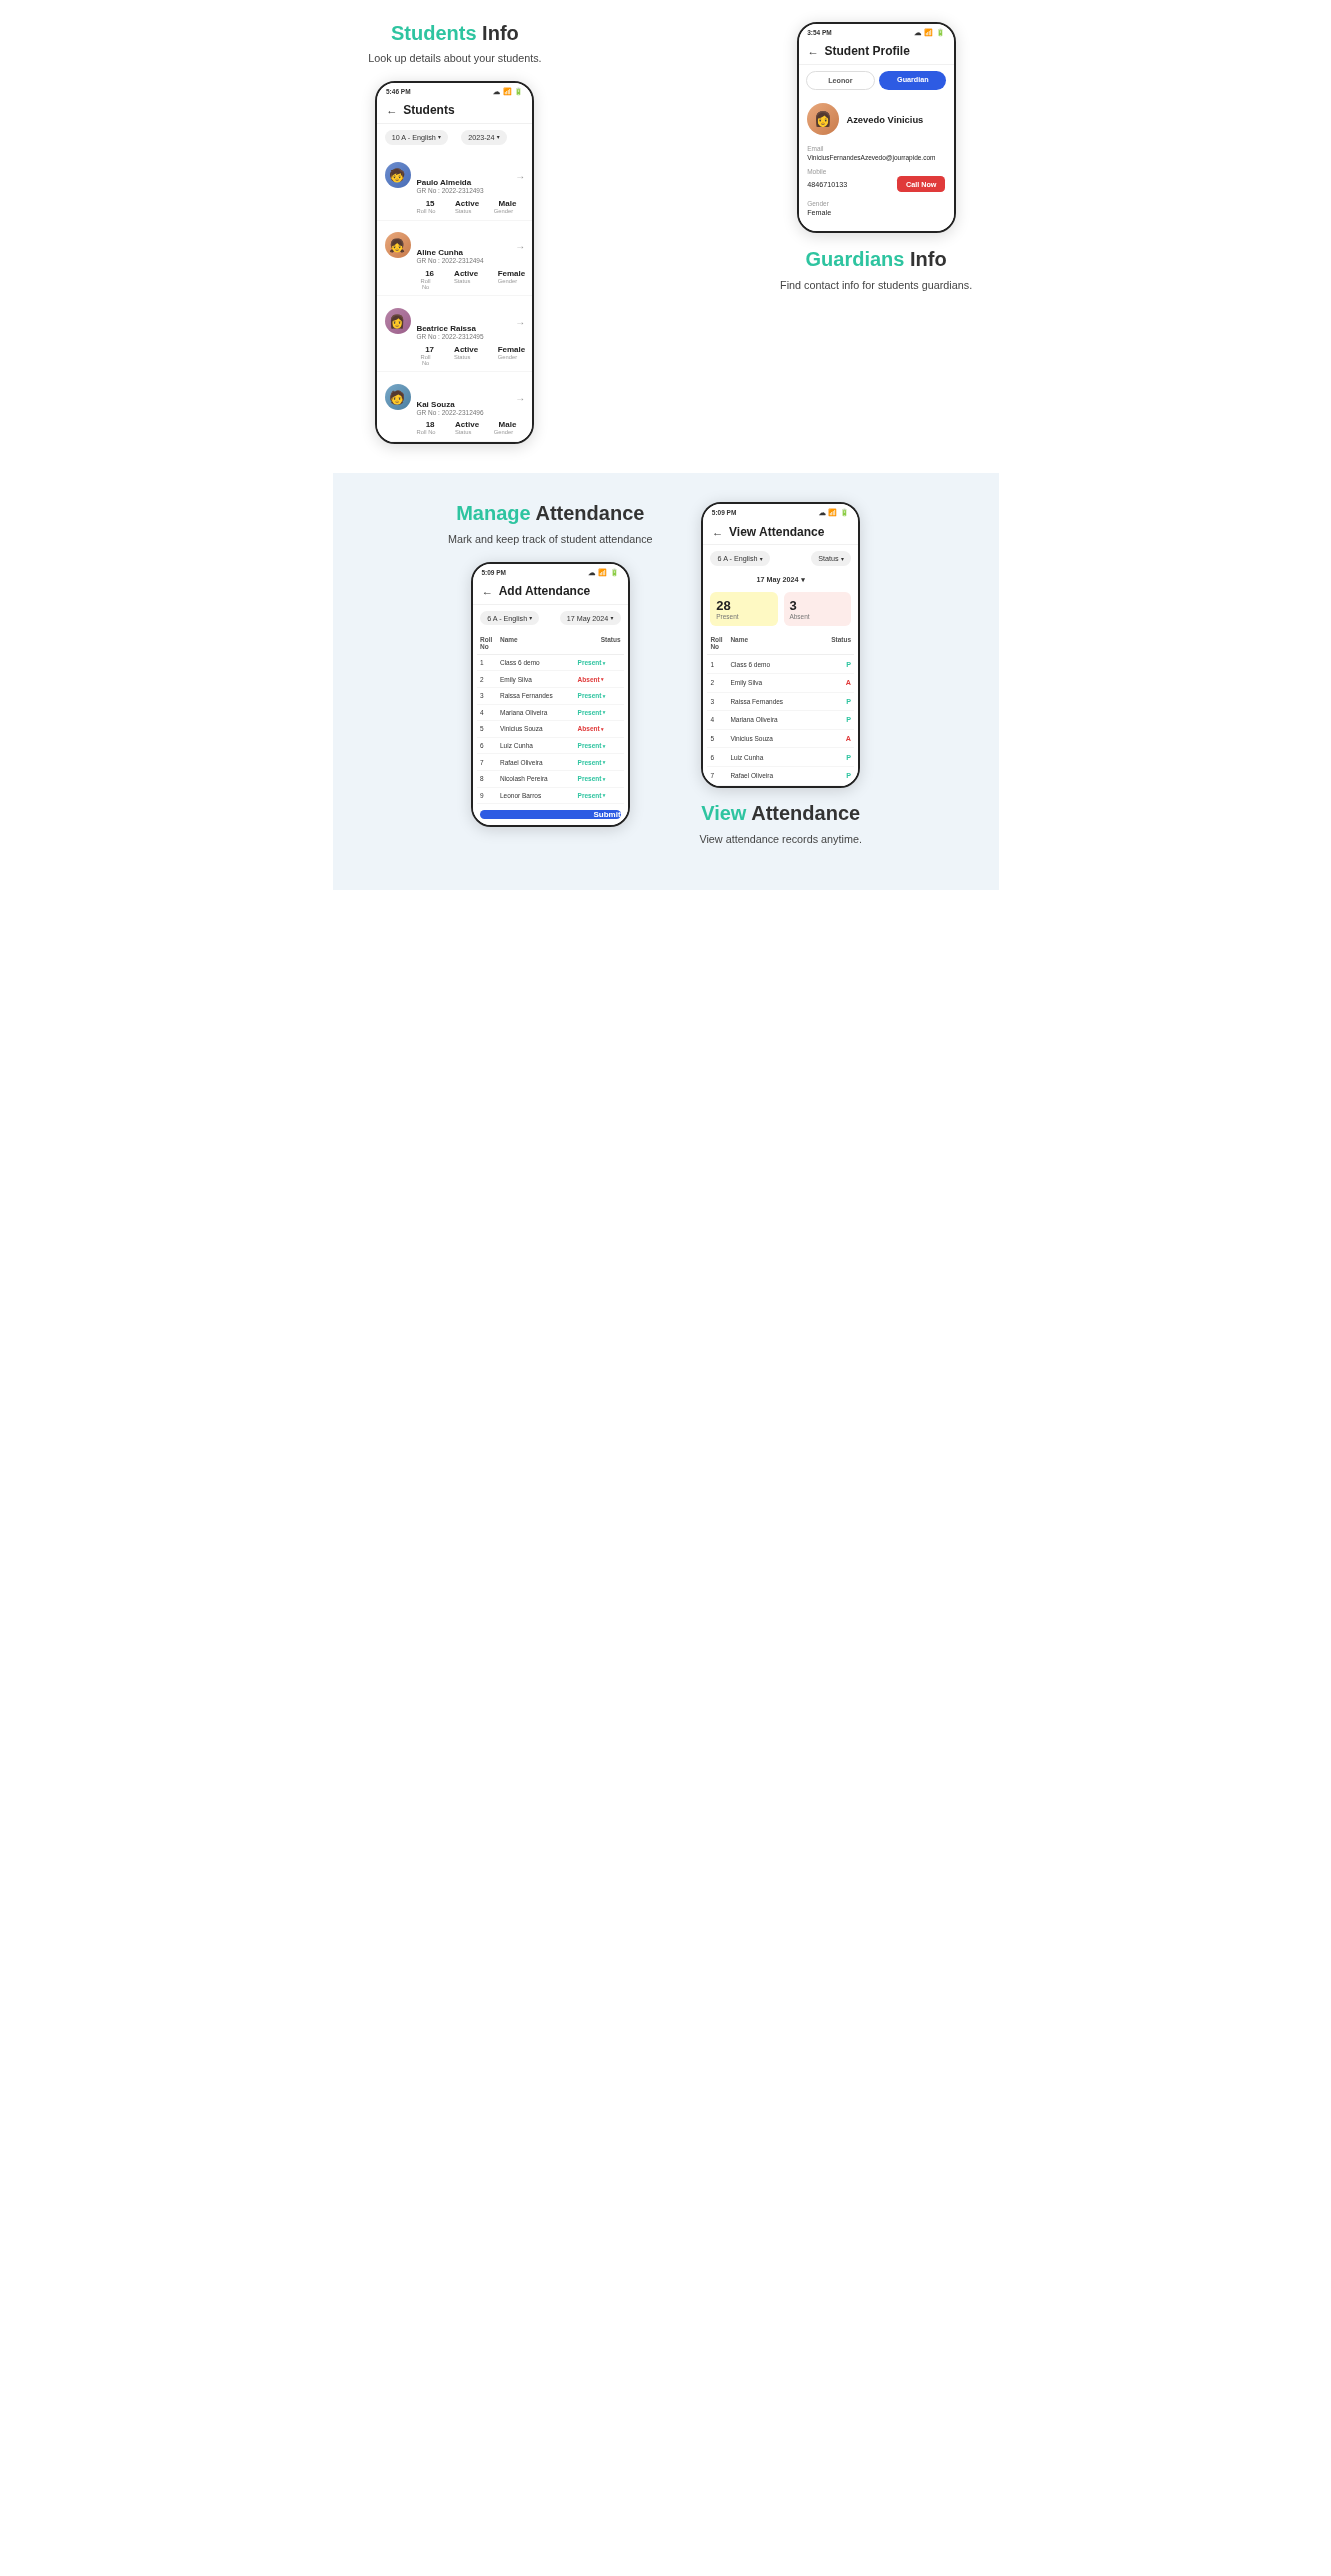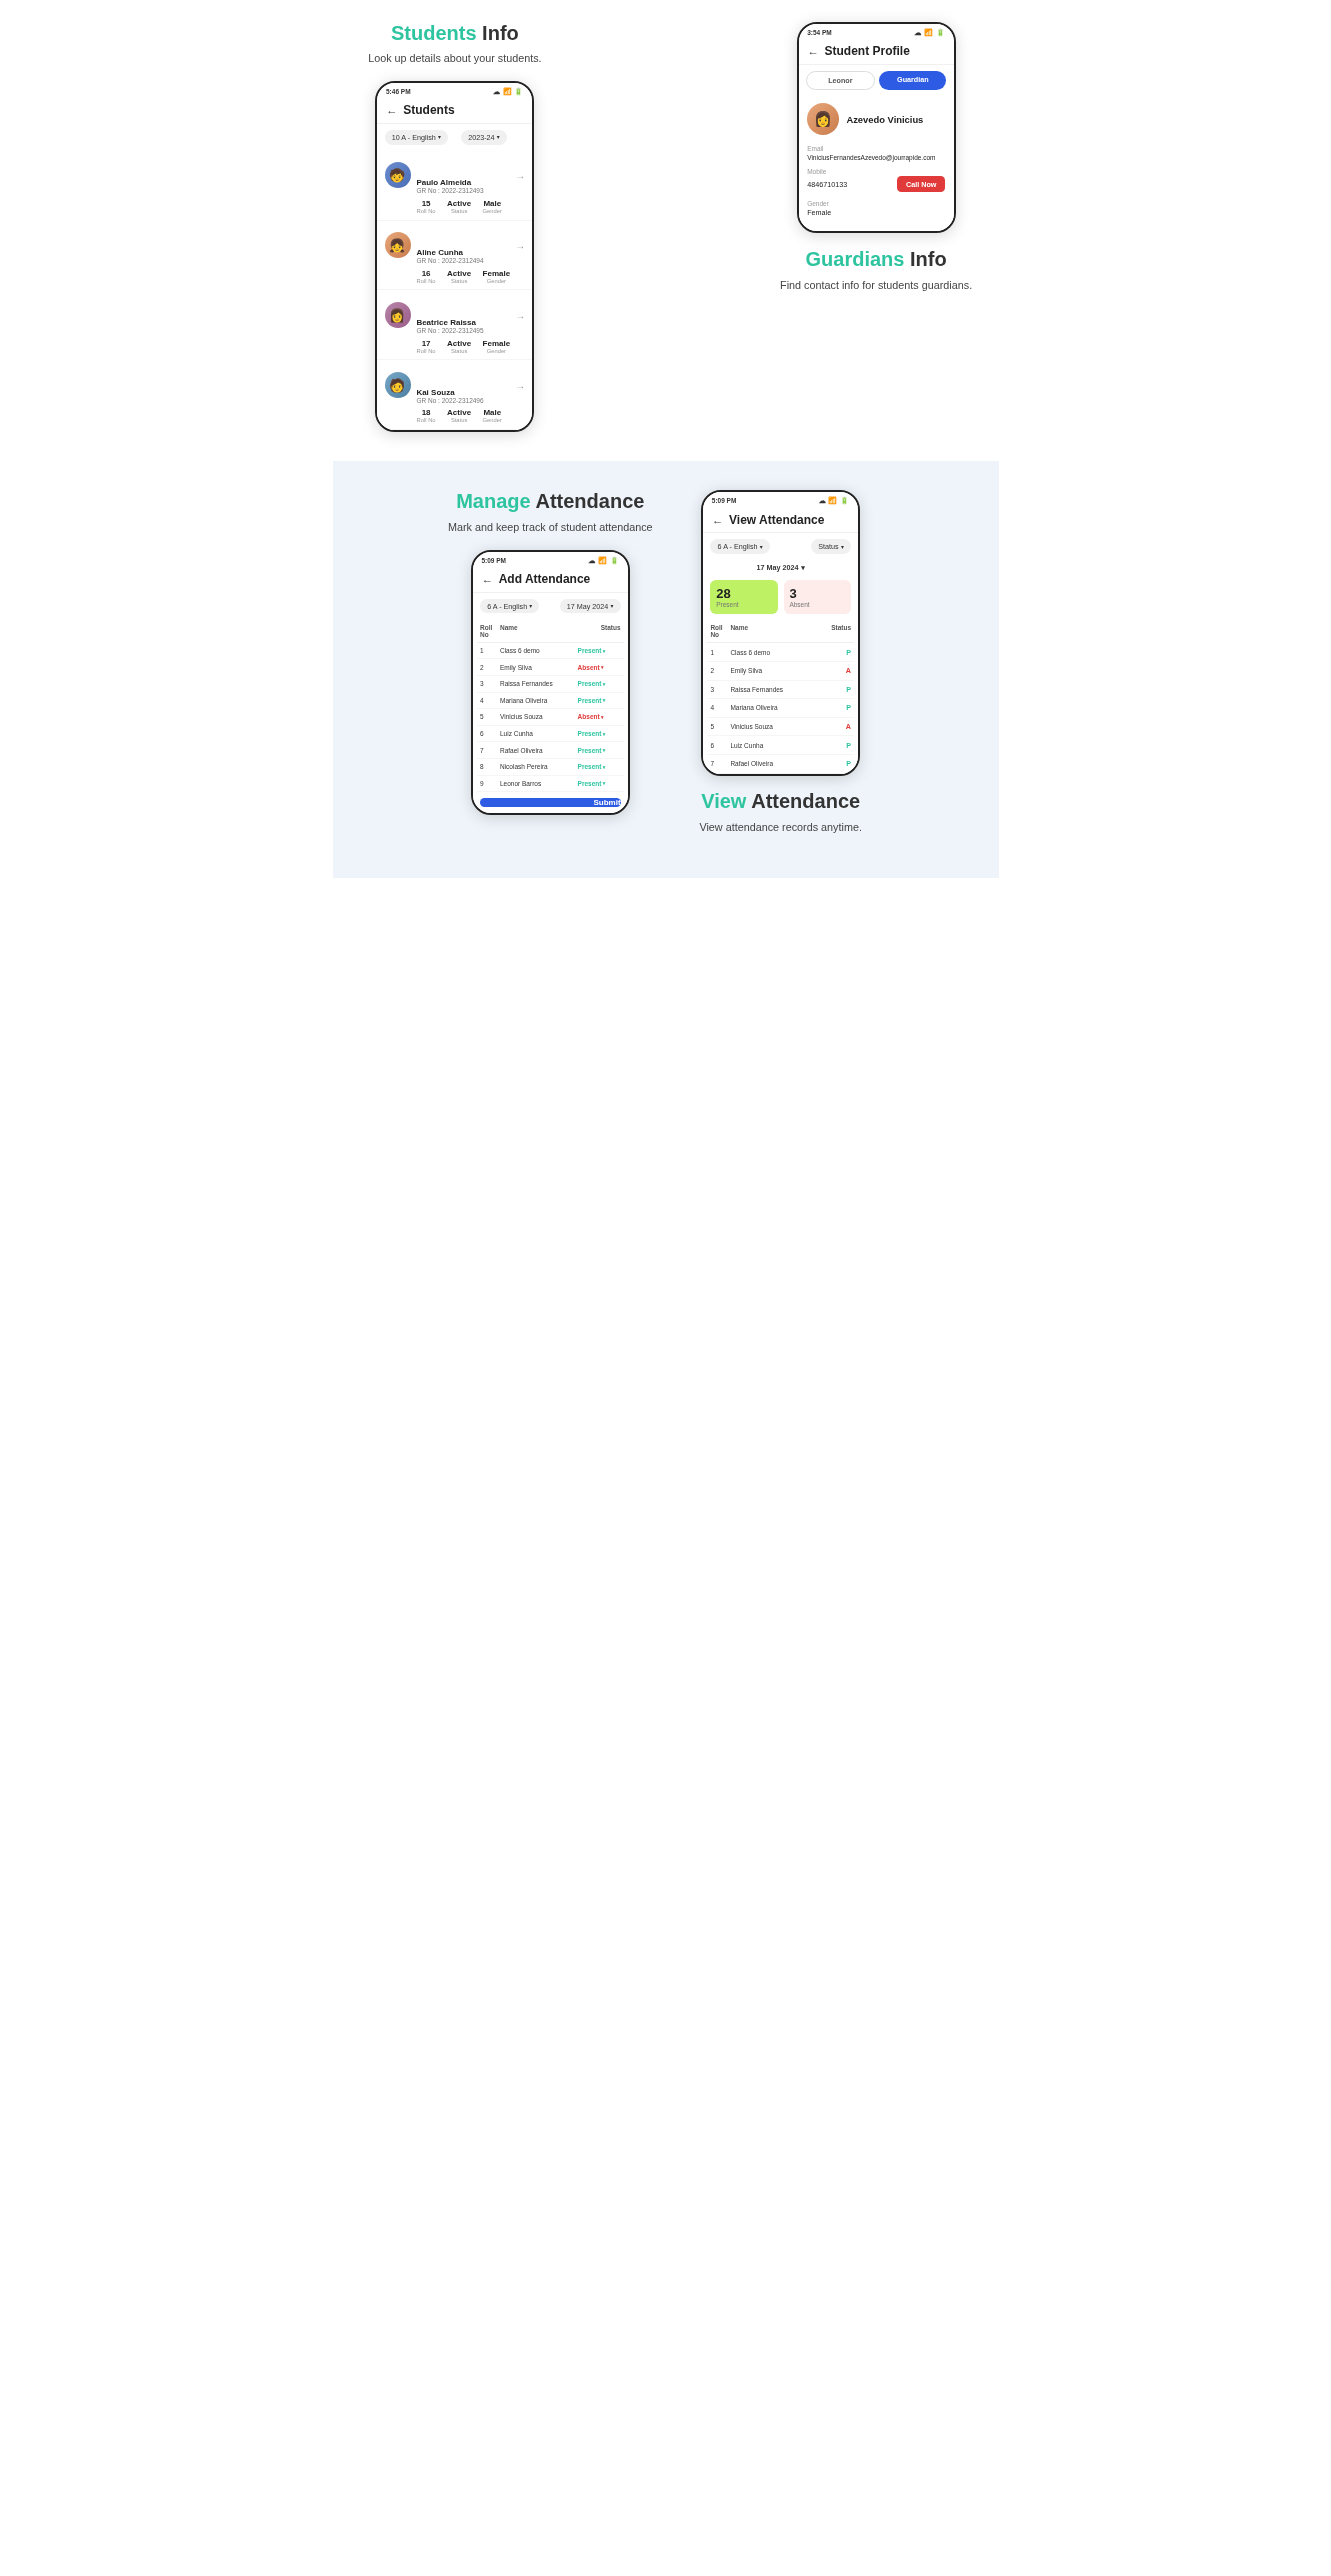"15" .stat-value { margin-left: none -> 8px }
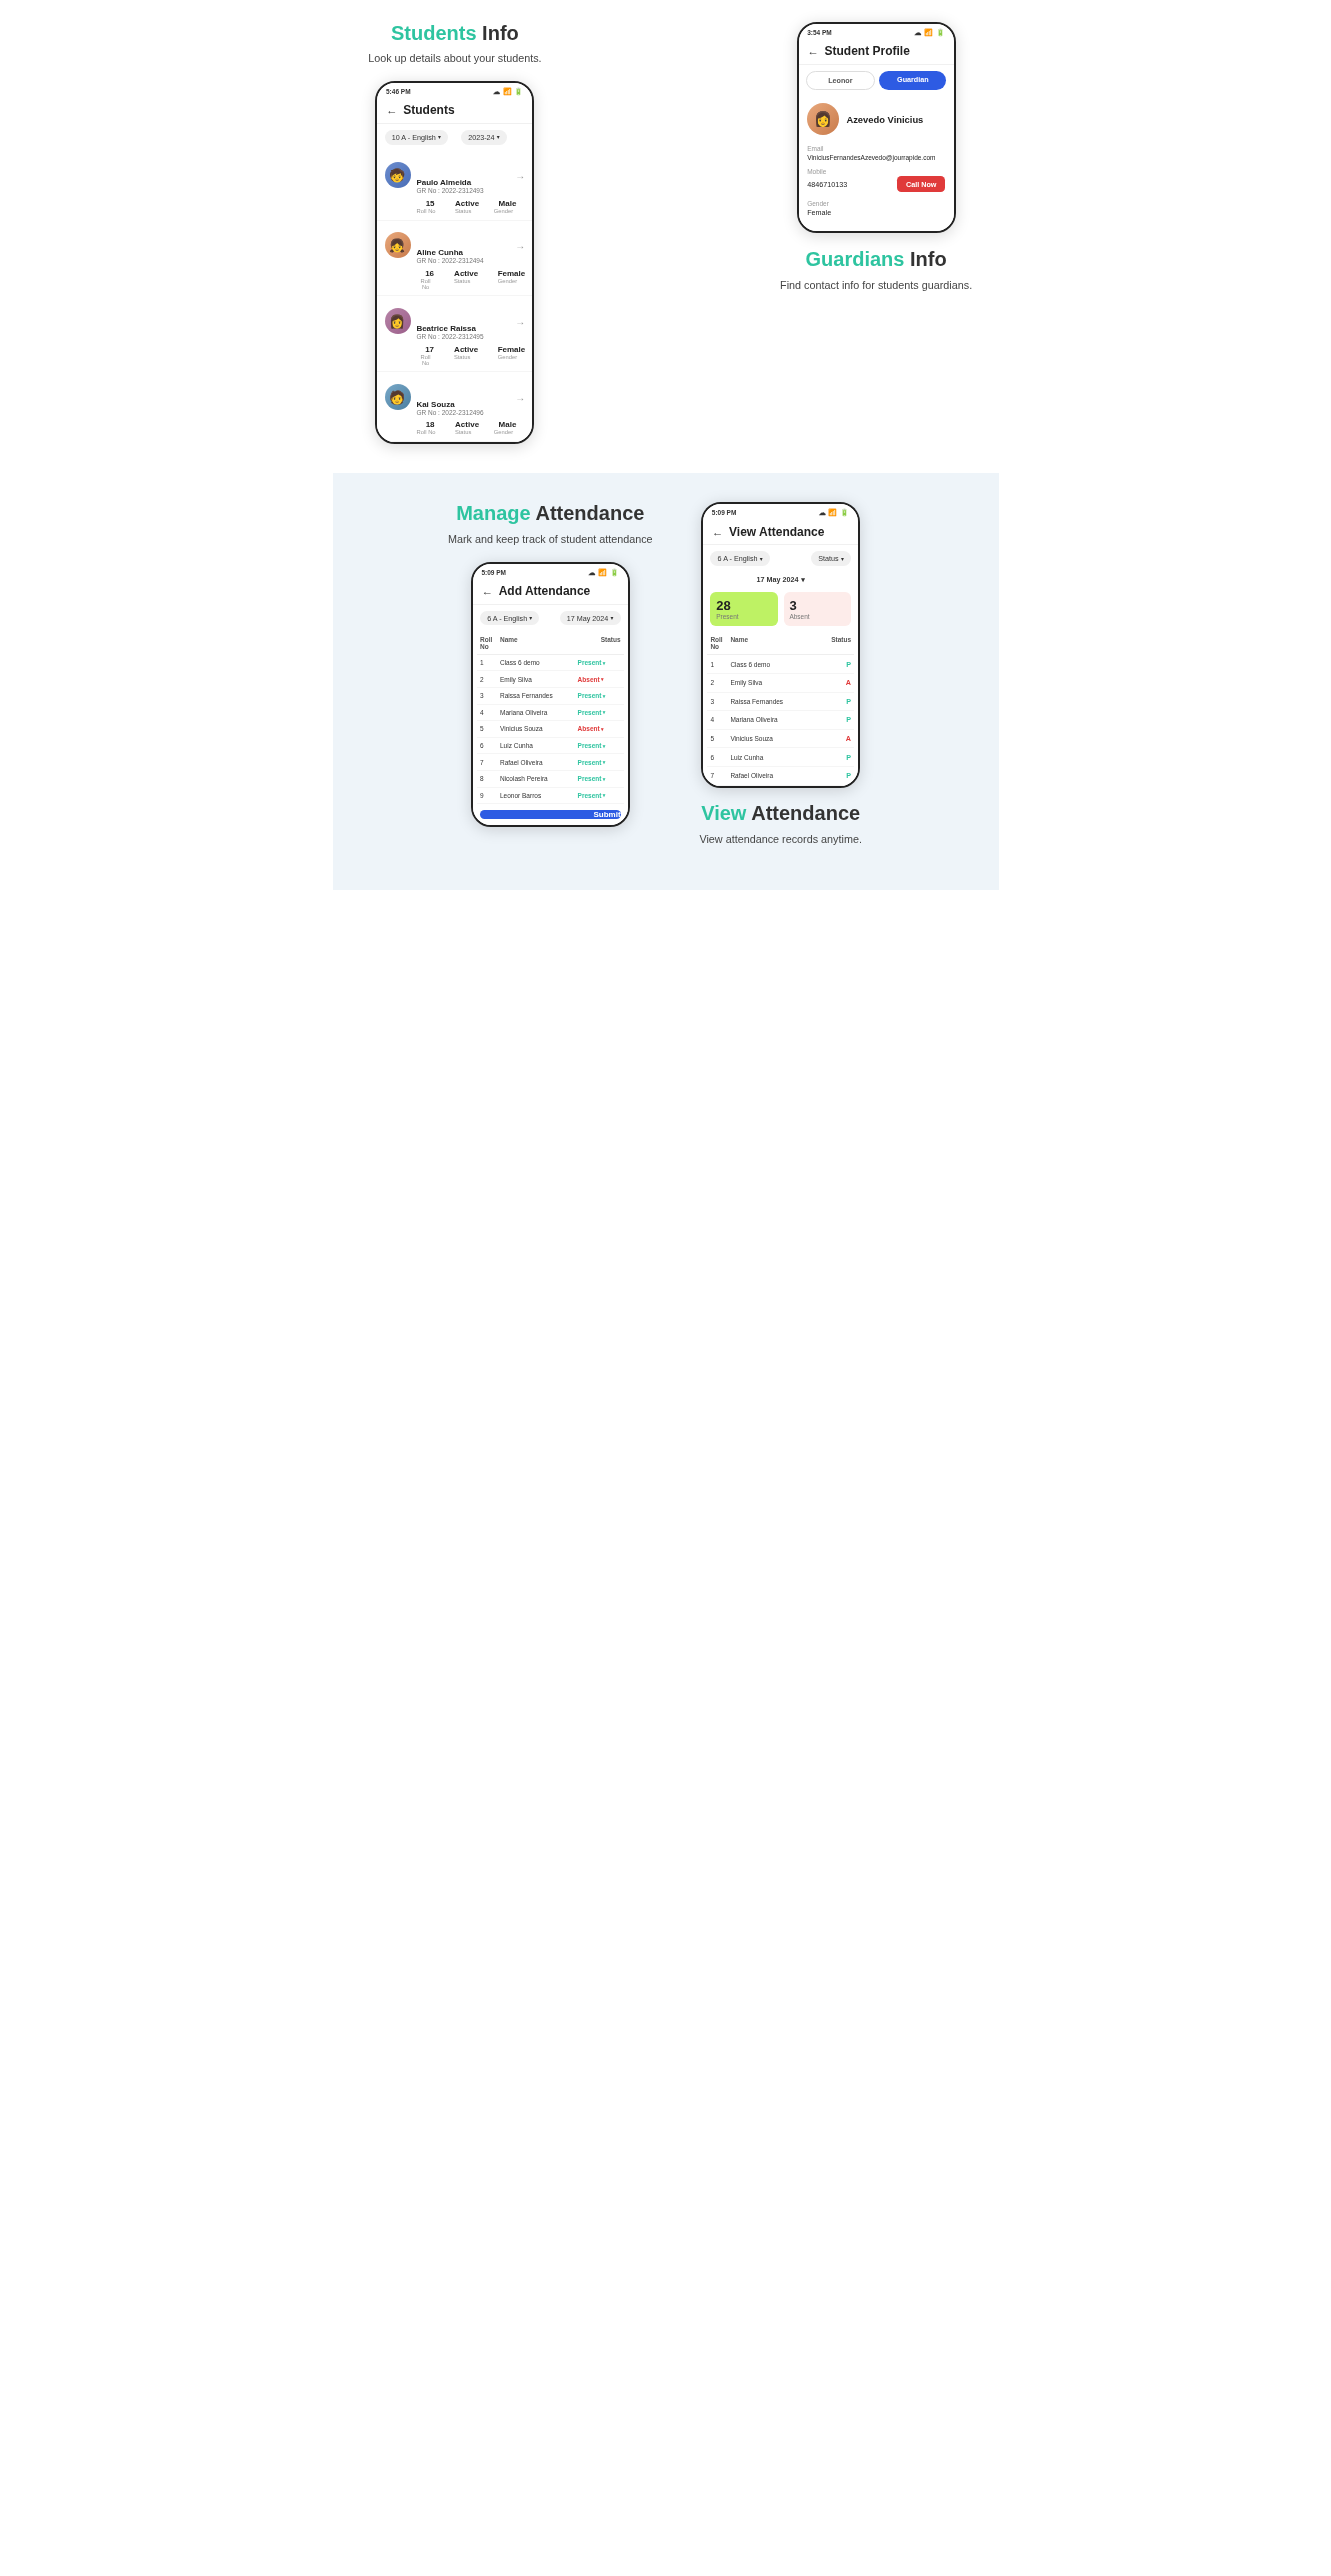"28" .stat-box.present-box { background: #bef264 -> #fef9c3 }
